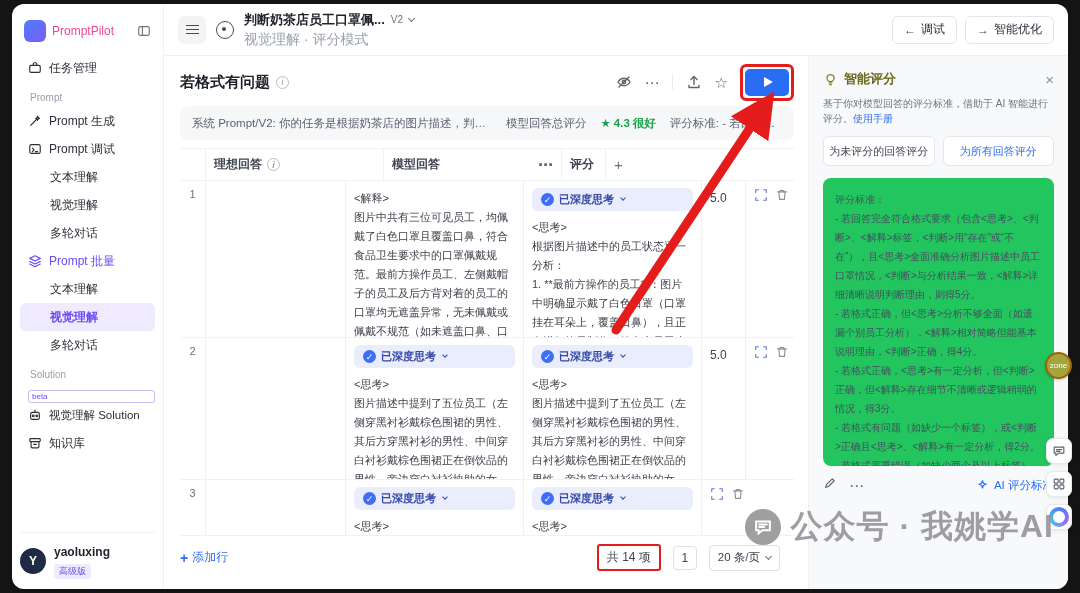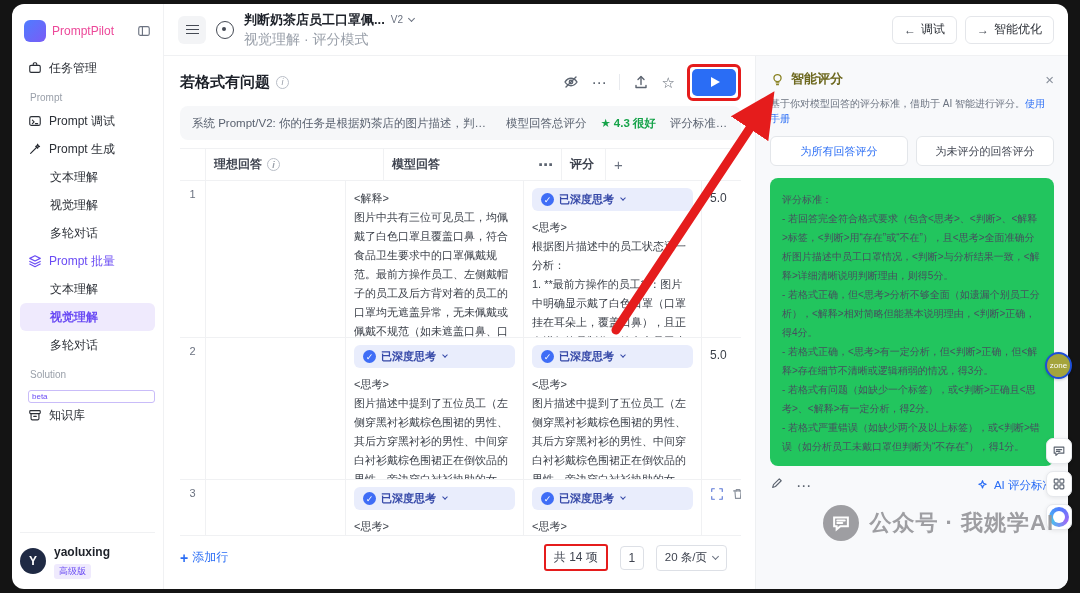"智能评分" .panel { width: 313px -> 260px }
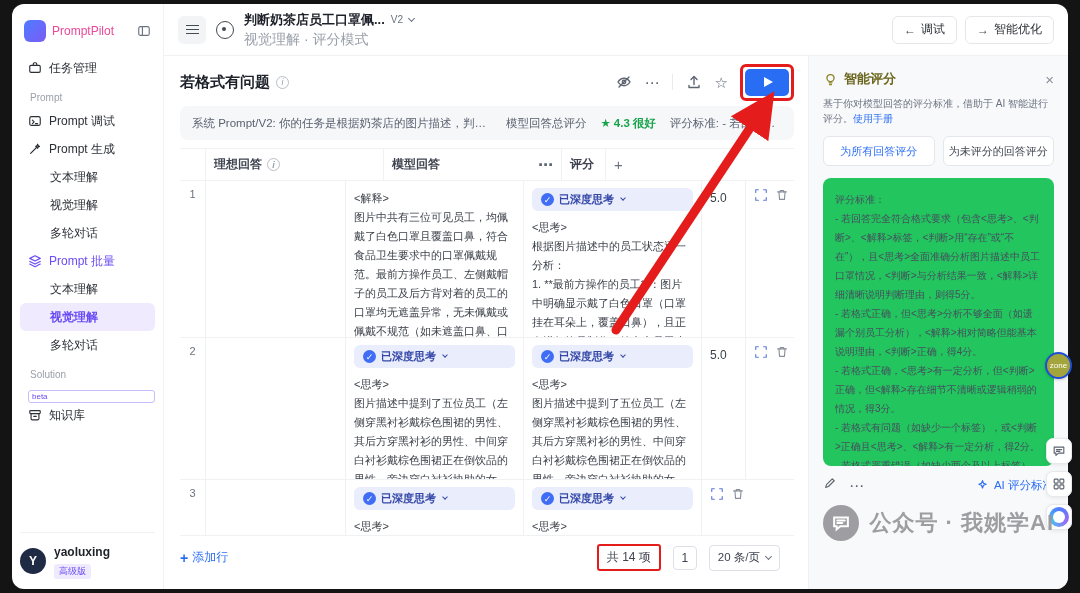"Prompt 调试" div.nav-item { order: before "Prompt 生成" -> after "Prompt 生成" }
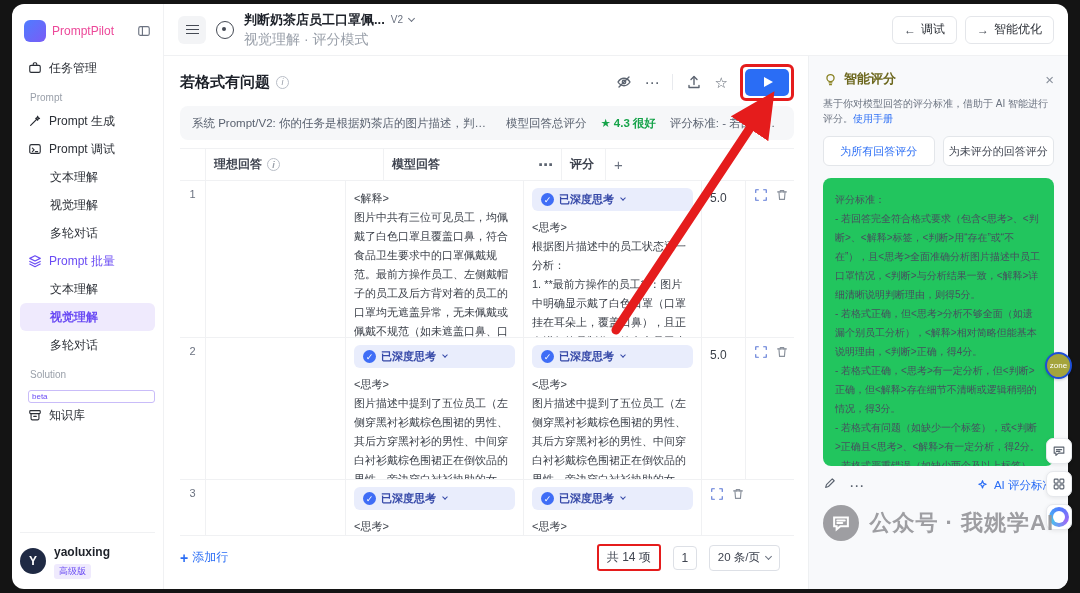"为所有回答评分" button.p-btn { order: before "为未评分的回答评分" -> after "为未评分的回答评分" }
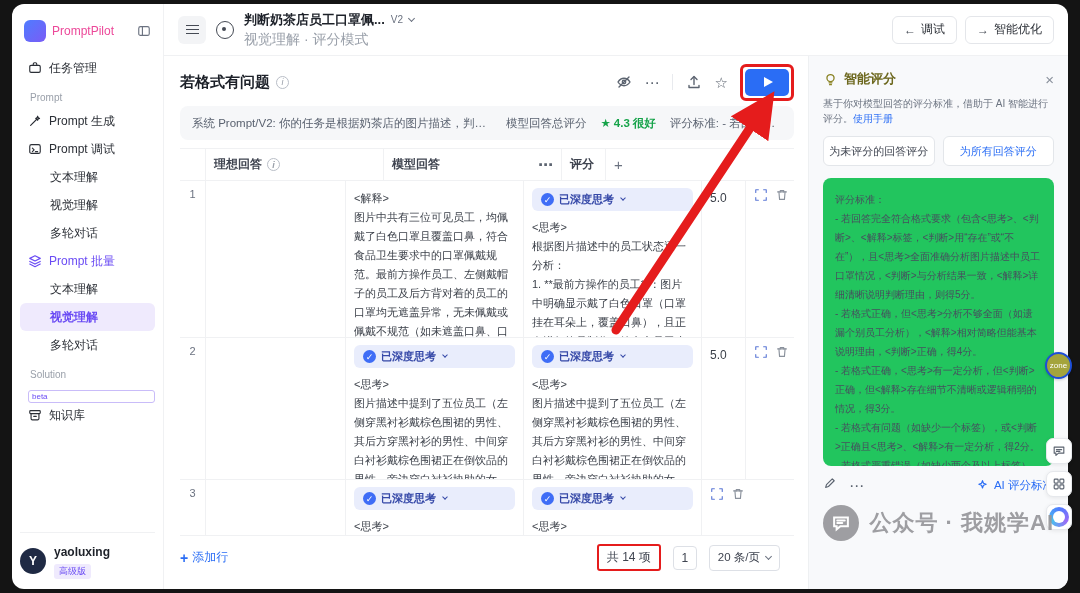"zone" .zone-badge { border: 2px solid #1d4ed8 -> 2px solid #a16207 }
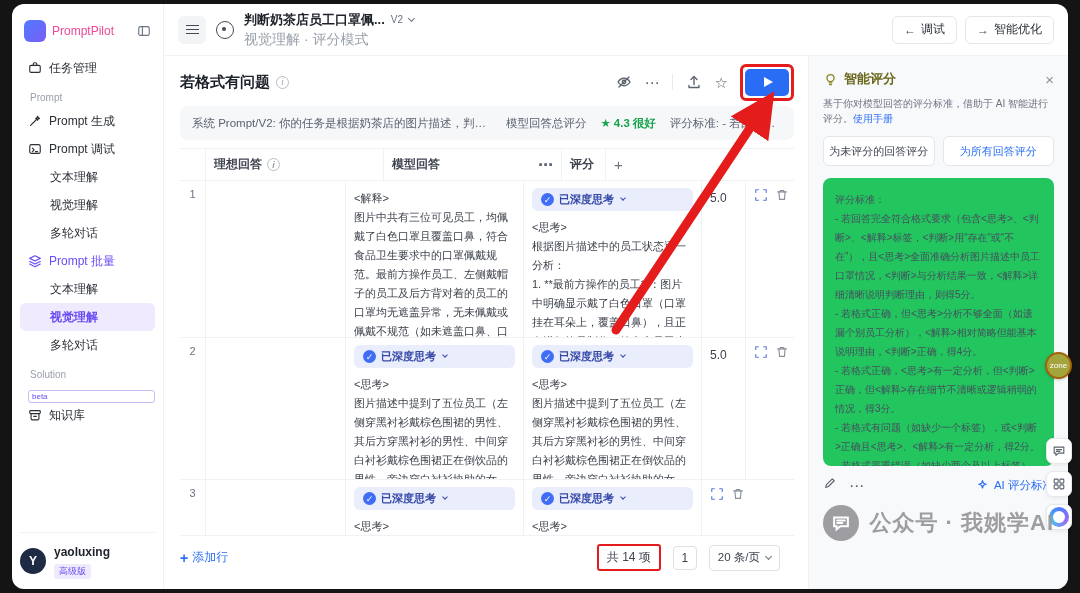"视觉理解 Solution" div.nav-item { html: none -> <div> <span> <svg> <rect></rect> <circle></circle> <circle></circle> <path></path> </svg> </span> <span>视觉理解 Solution</span> </div> }
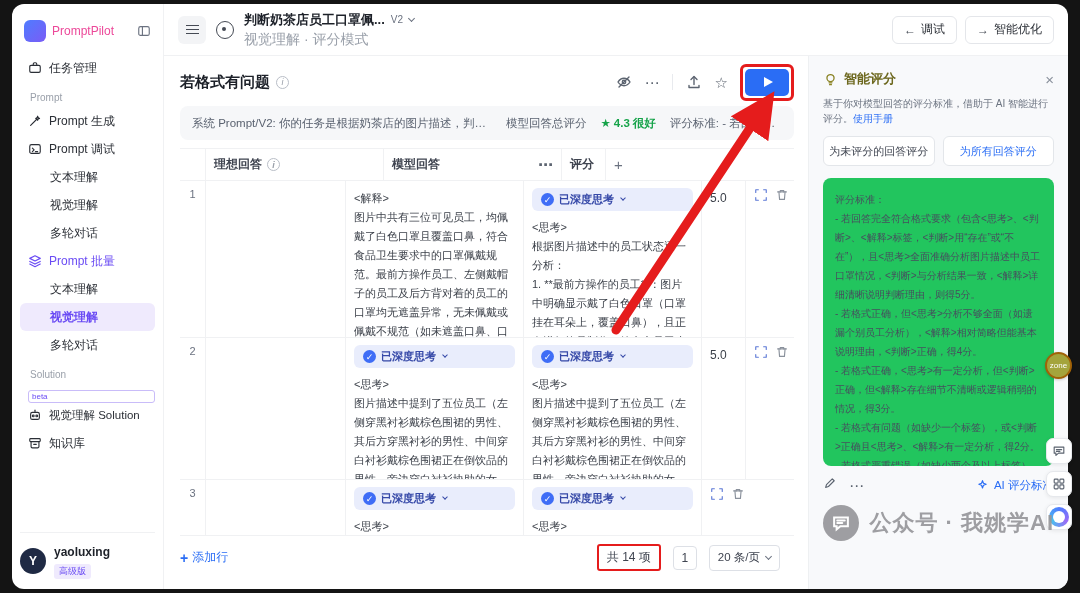"公众号 · 我姚学AI" .wm-text { font-size: 22px -> 32px }
